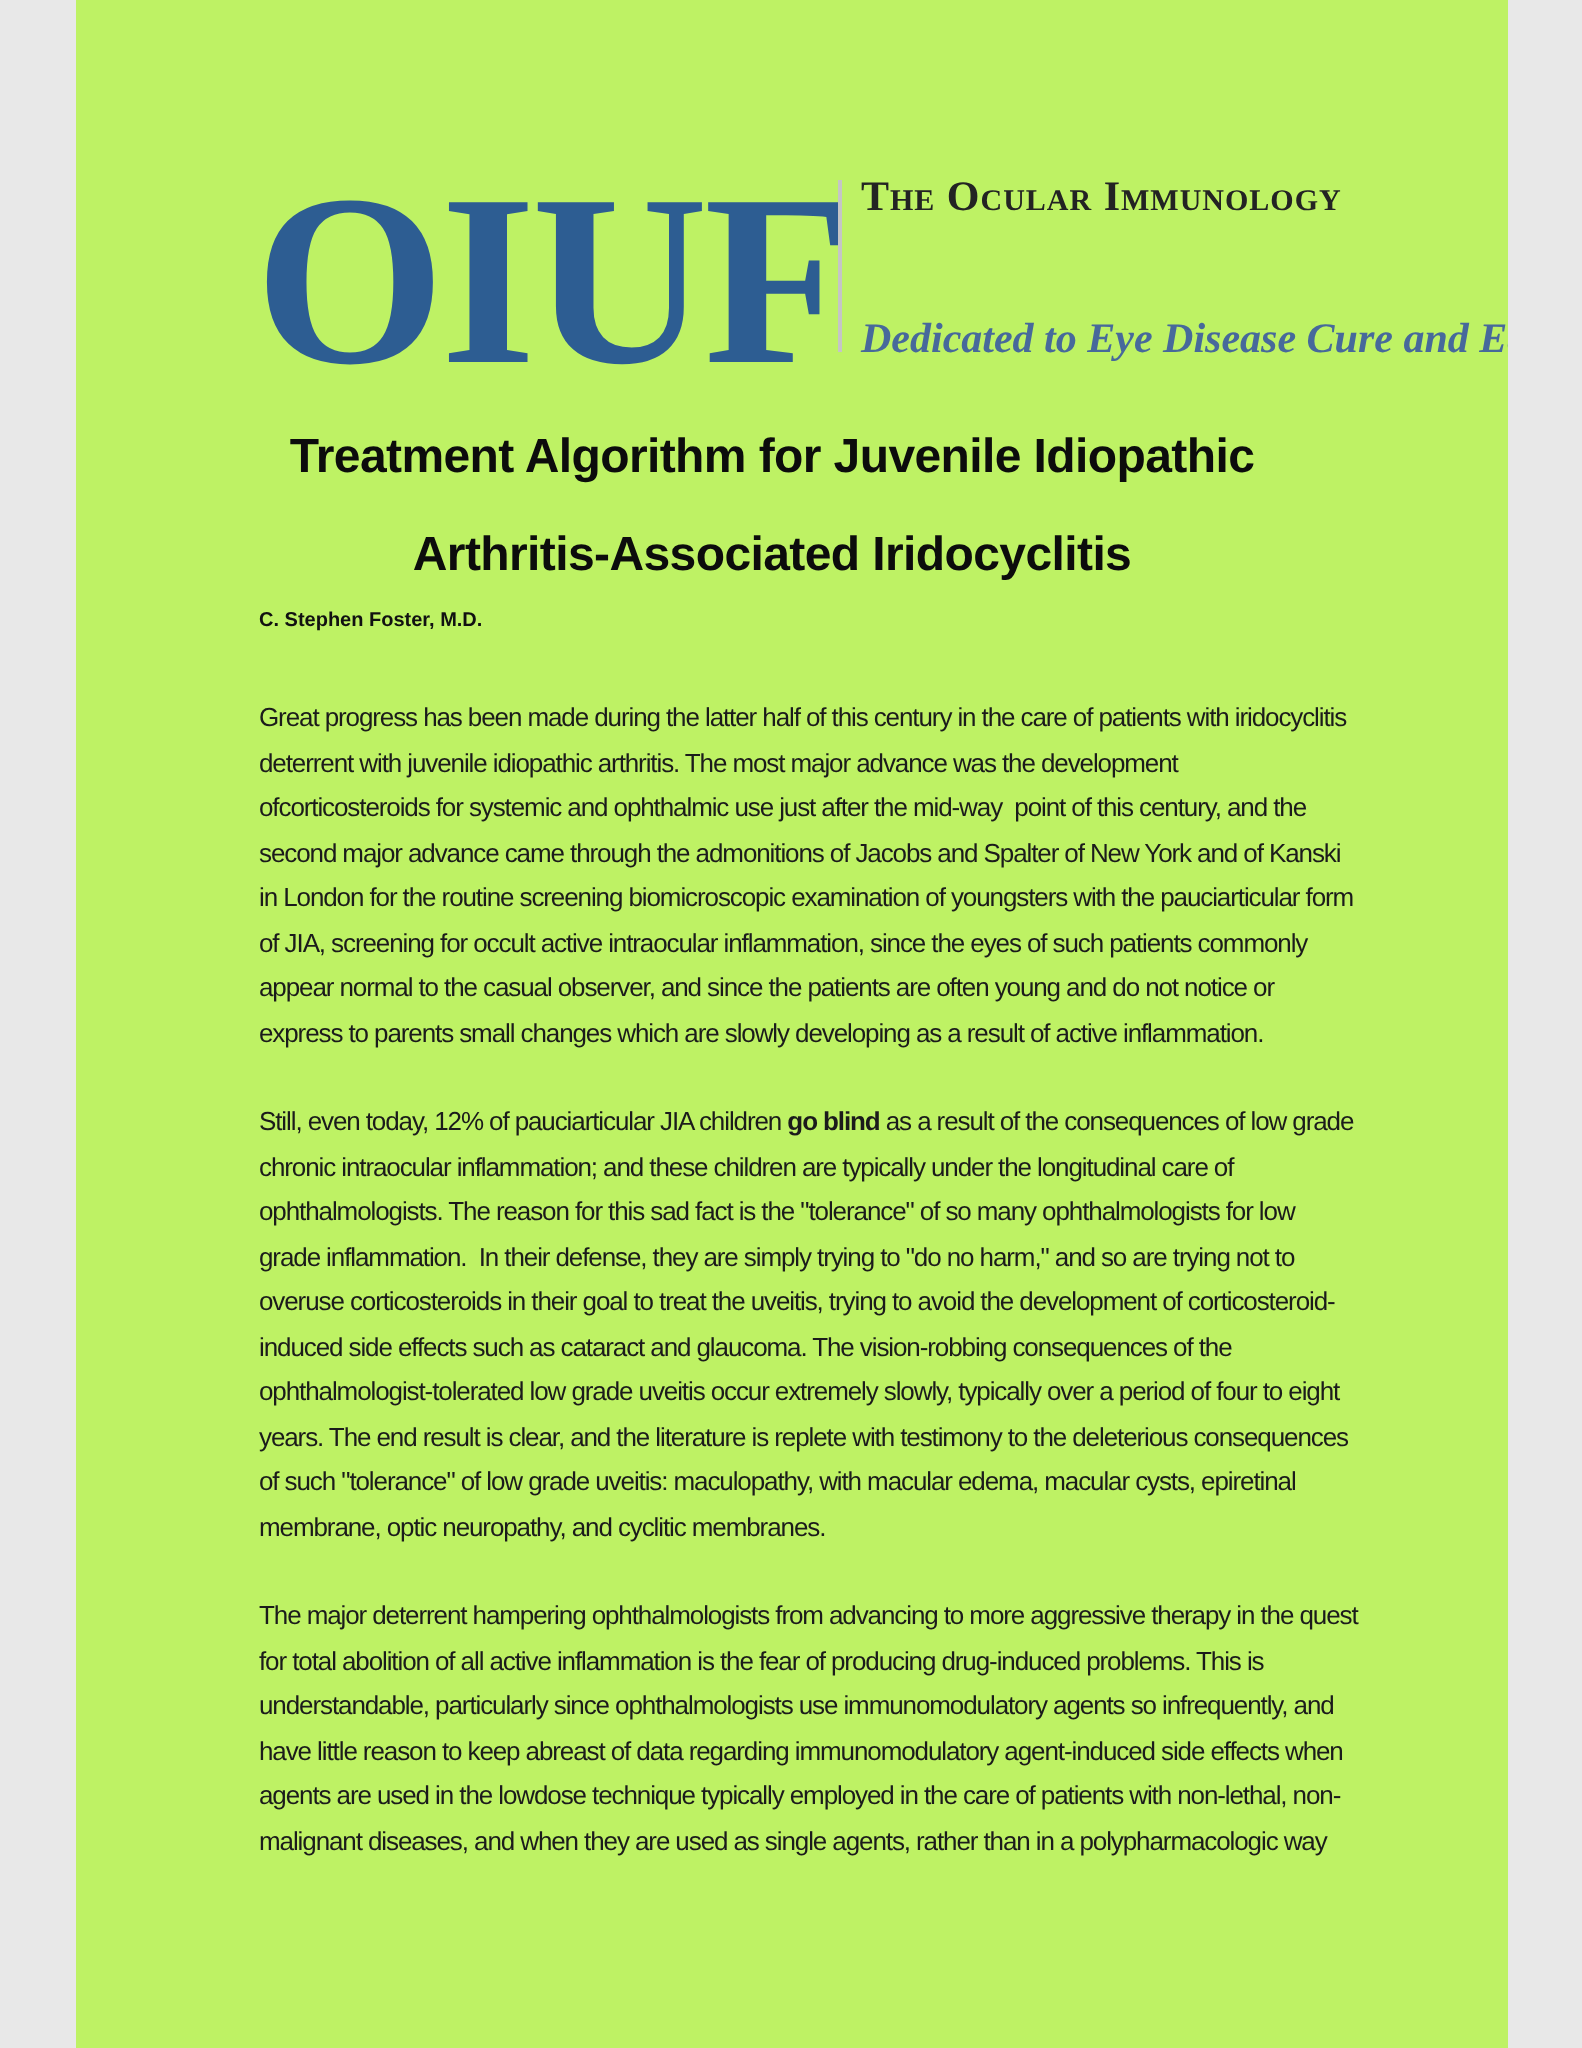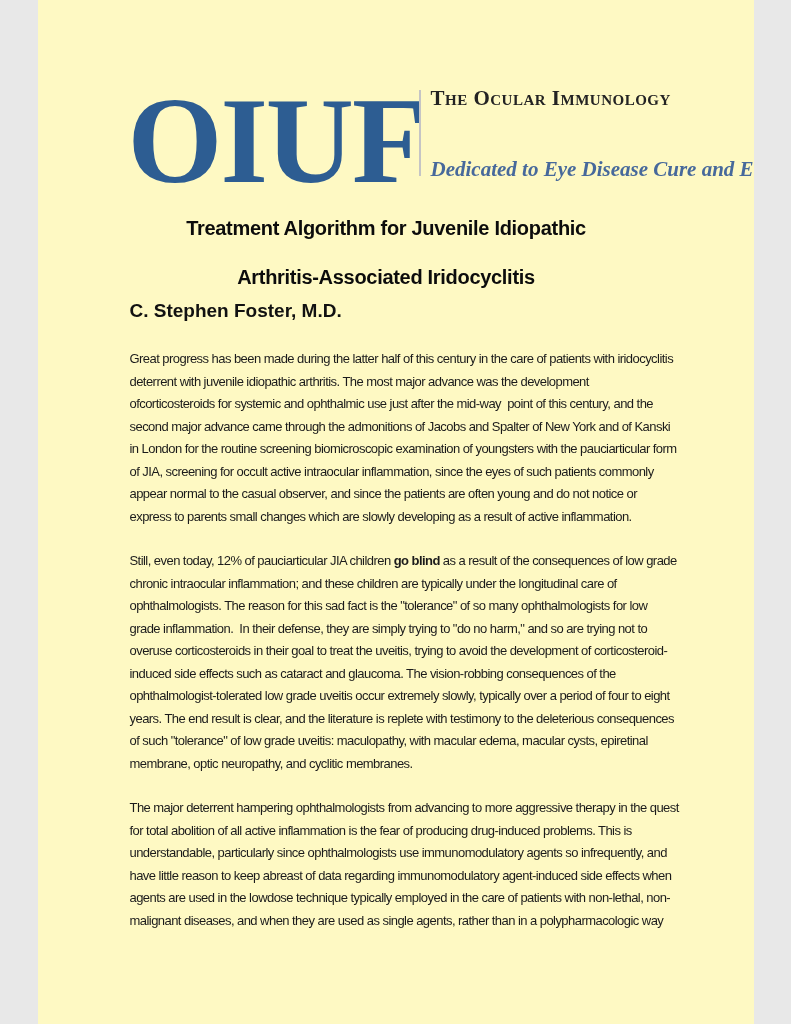"OIUF" #page { background: #fef9c3 -> #bef264 }
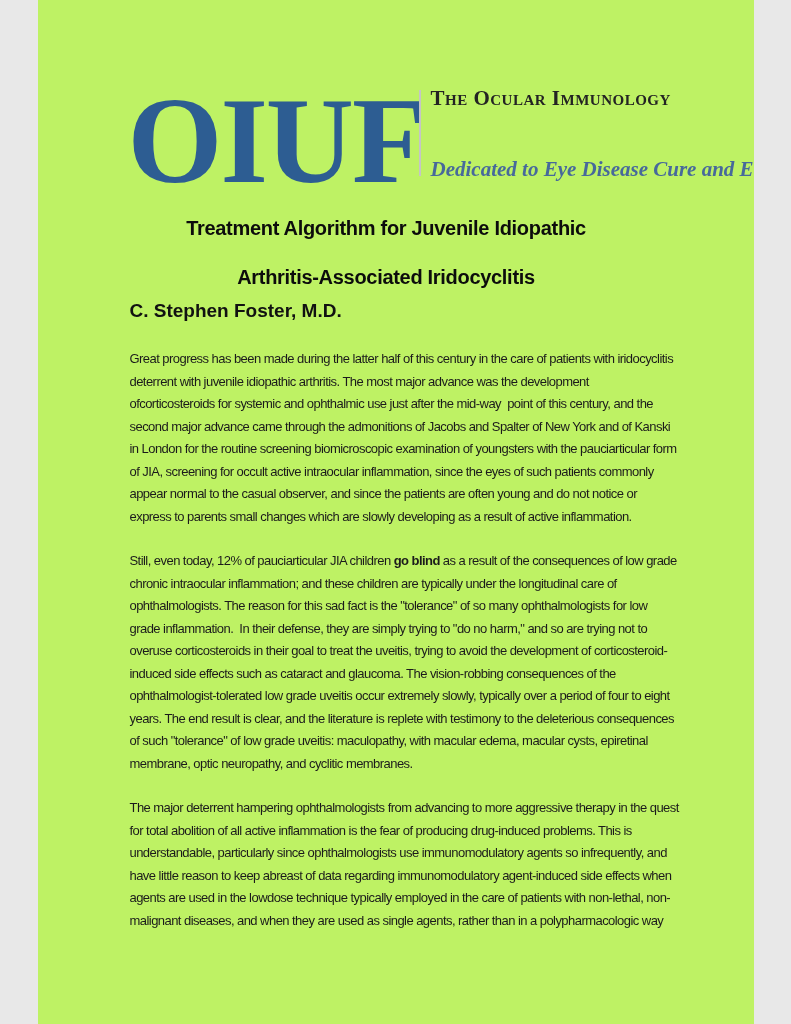"Treatment Algorithm for Juvenile" .doc-title { font-size: 20px -> 24px }
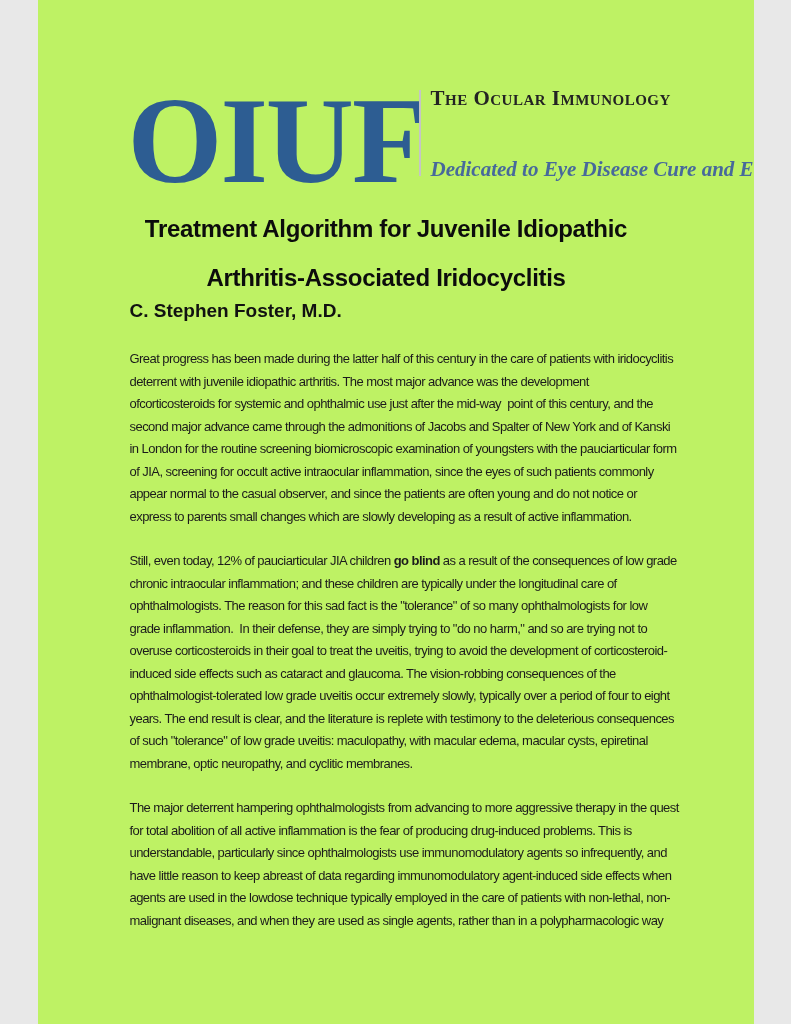"C. Stephen Foster, M.D." .author { font-size: 19px -> 10px }
